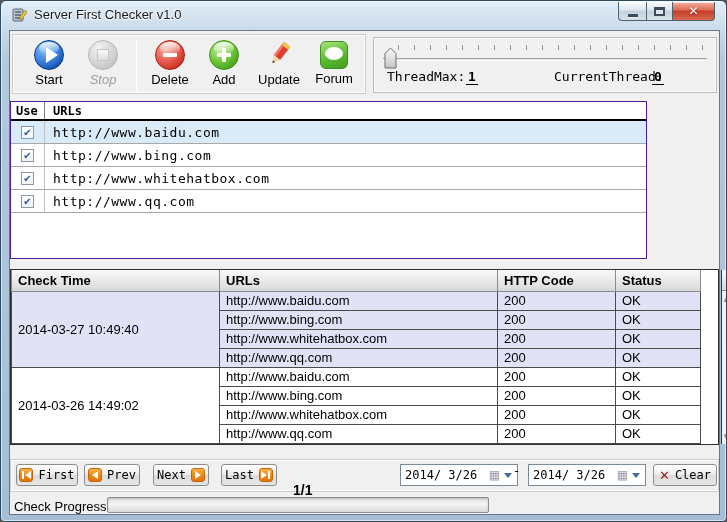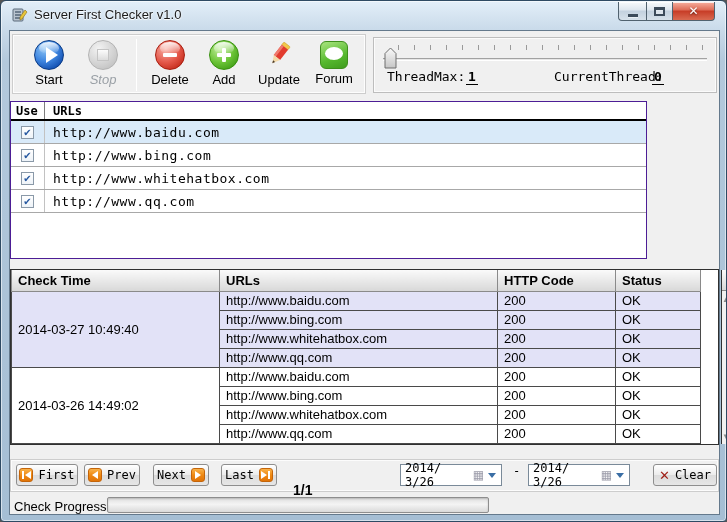"2014/ 3/26" .datebox { width: 102px -> 118px }
